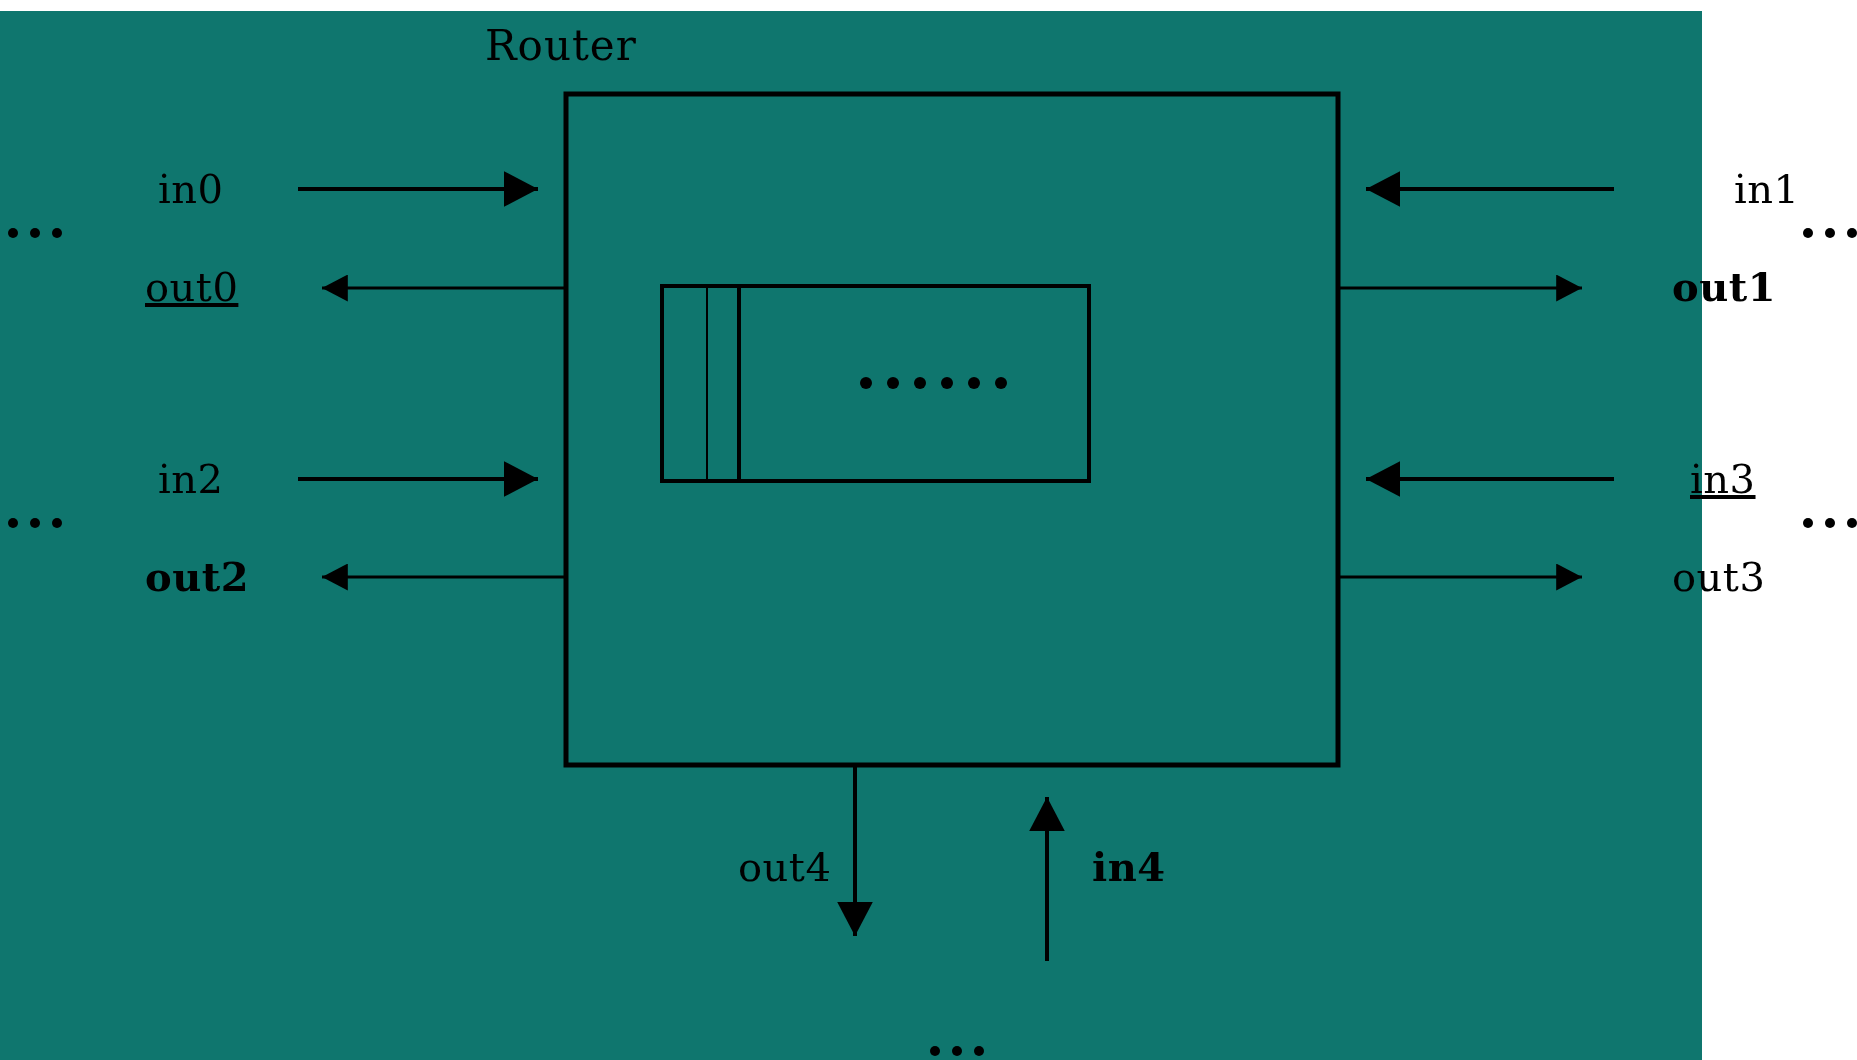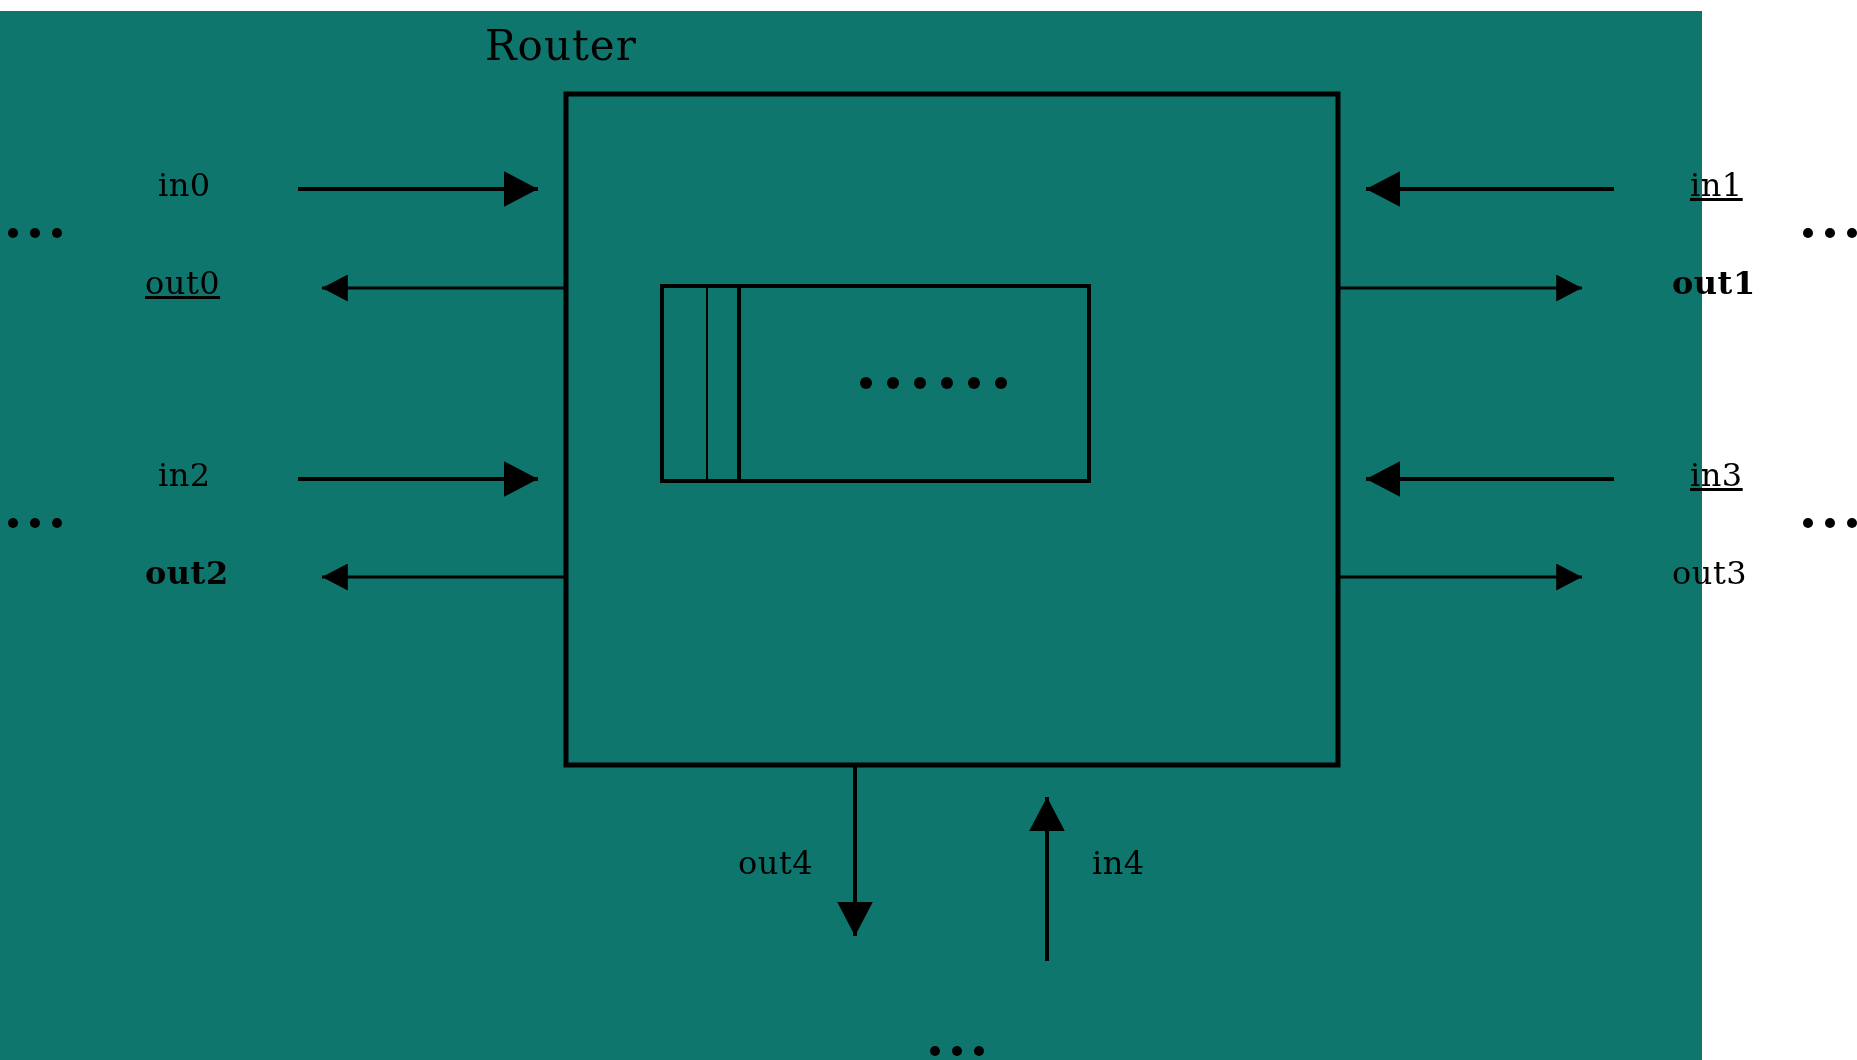"in0" .lbl { font-size: 32px -> 40px }
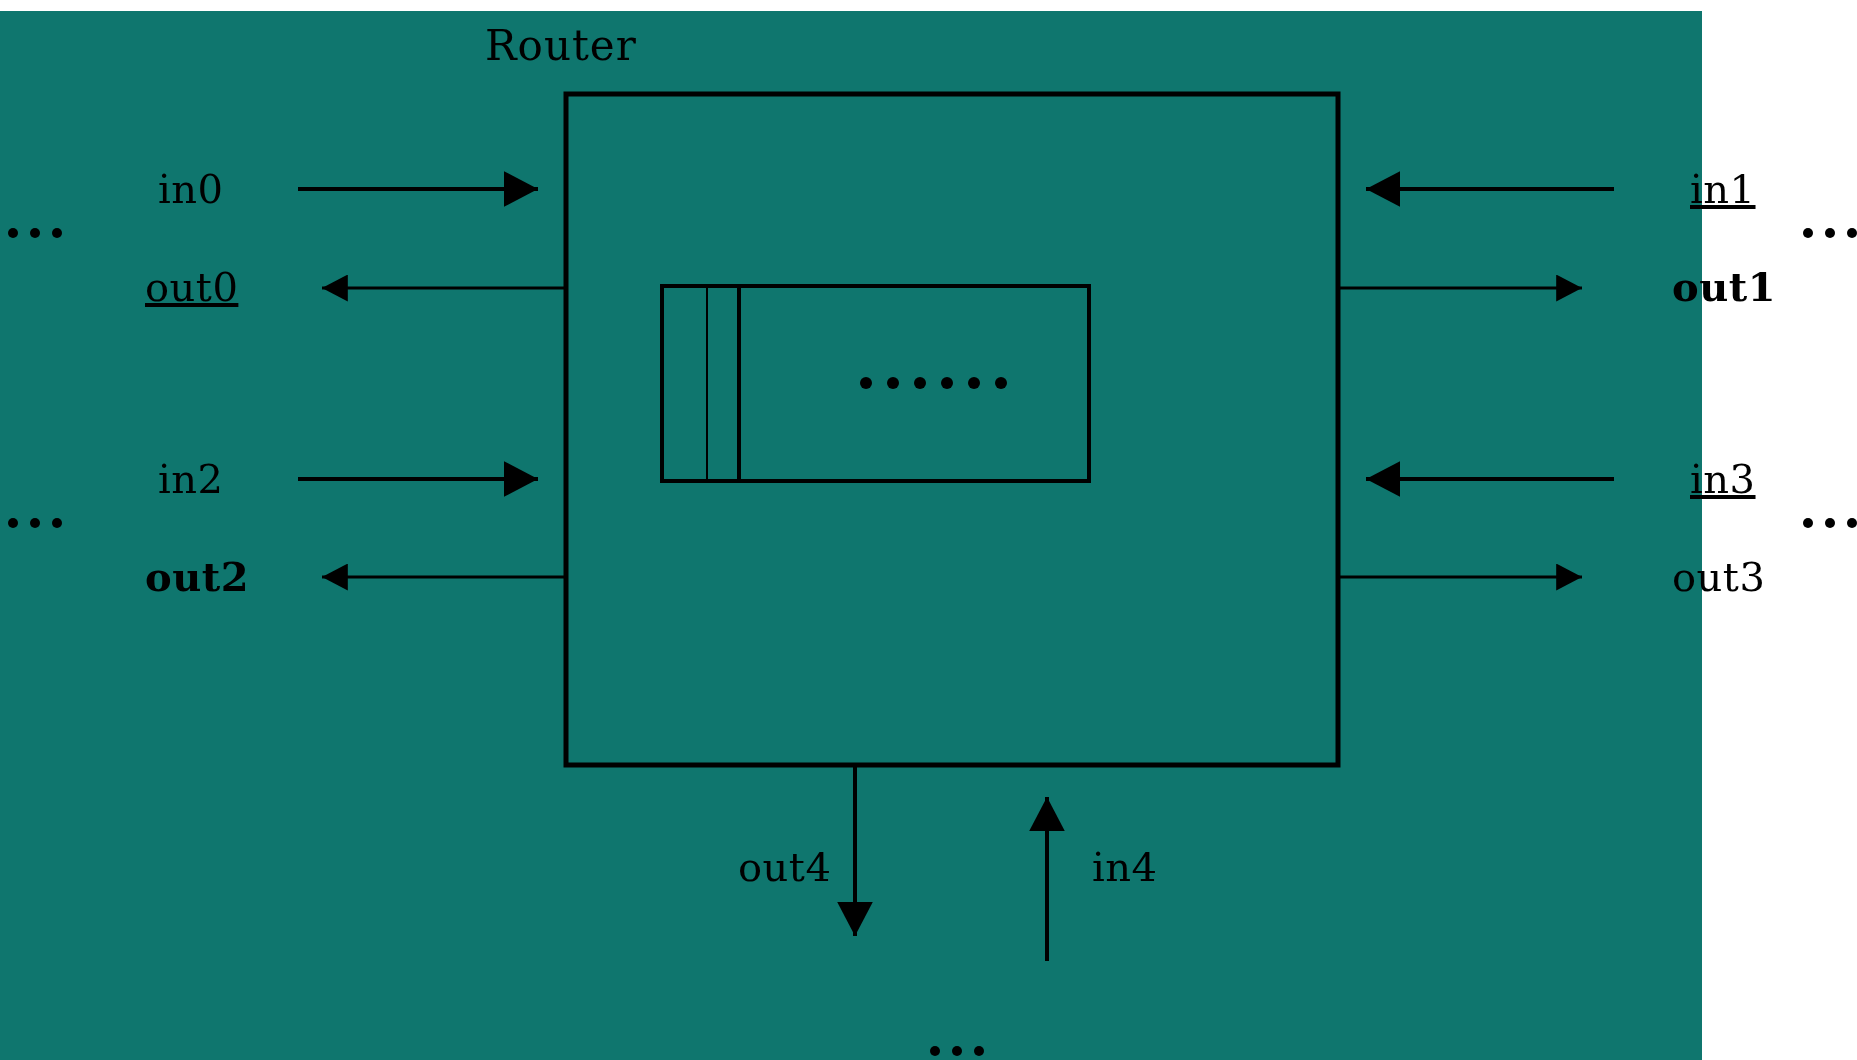"in1" div.lbl { left: 1690px -> 1734px; text-decoration: underline -> none }
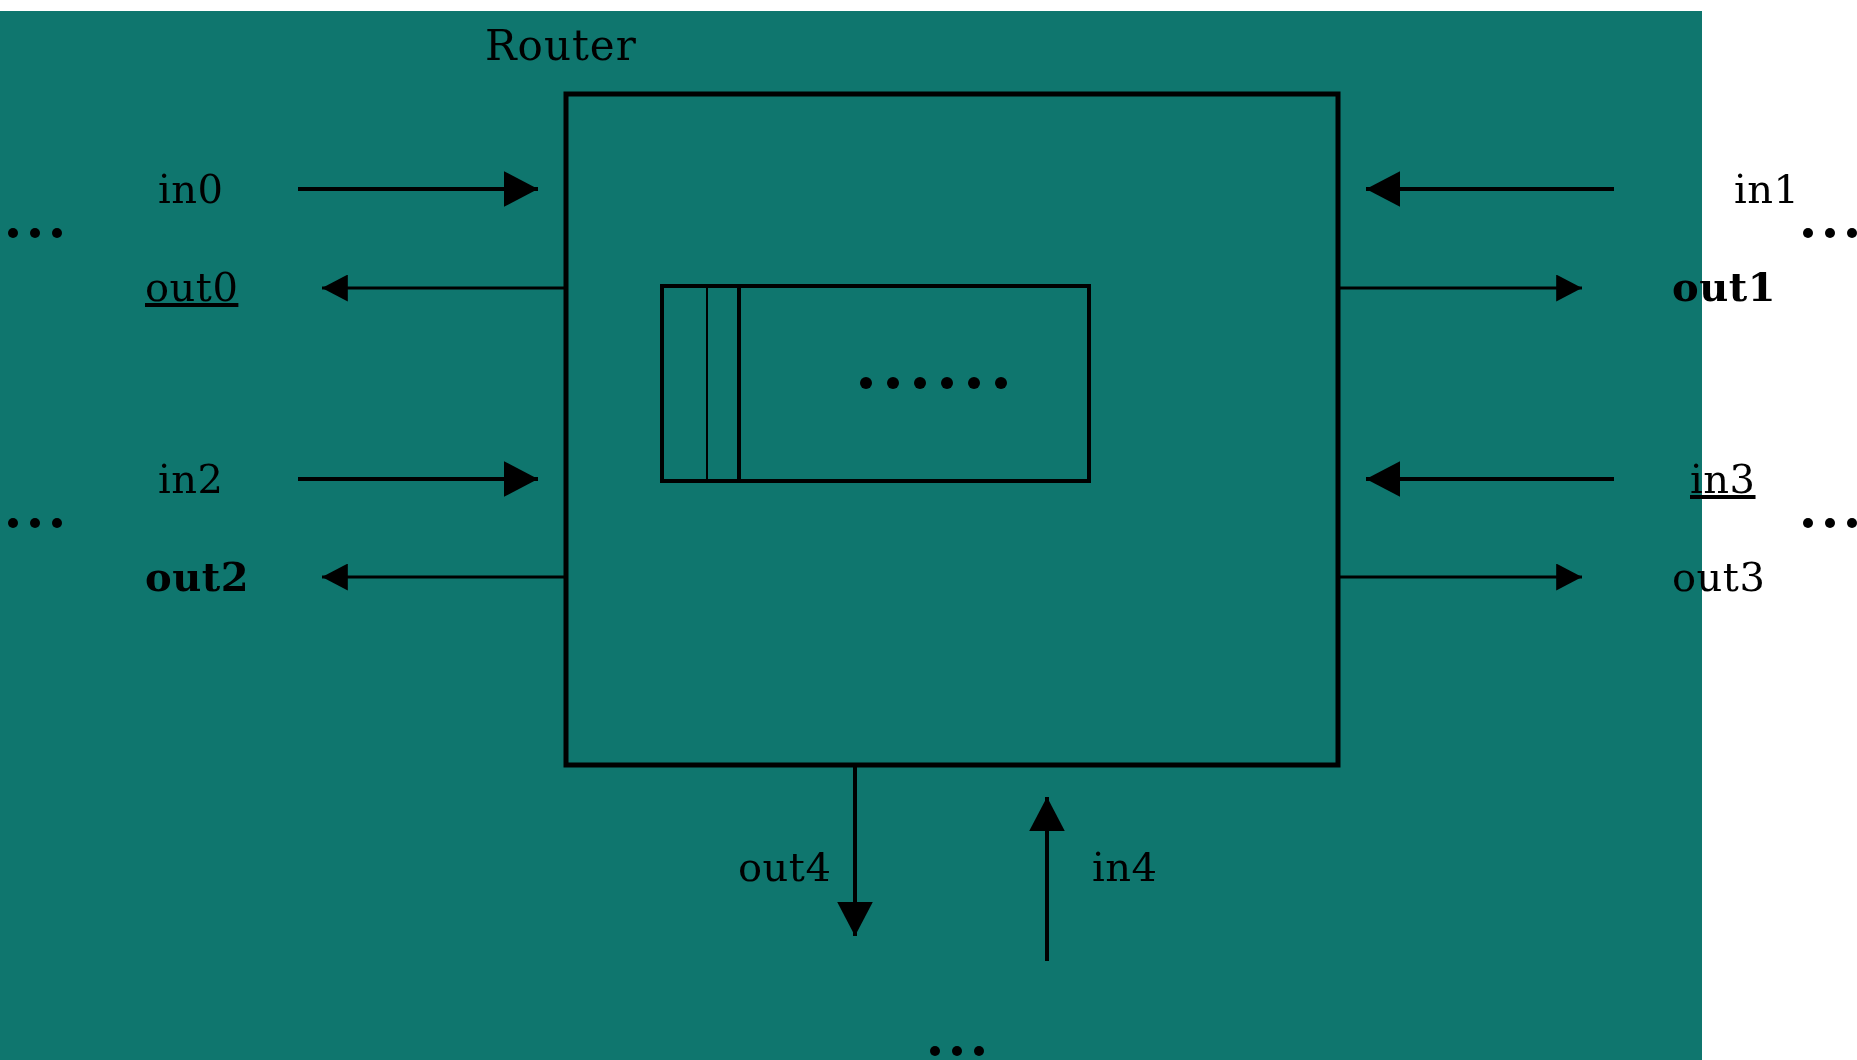"in4" div.lbl { font-weight: none -> bold }
